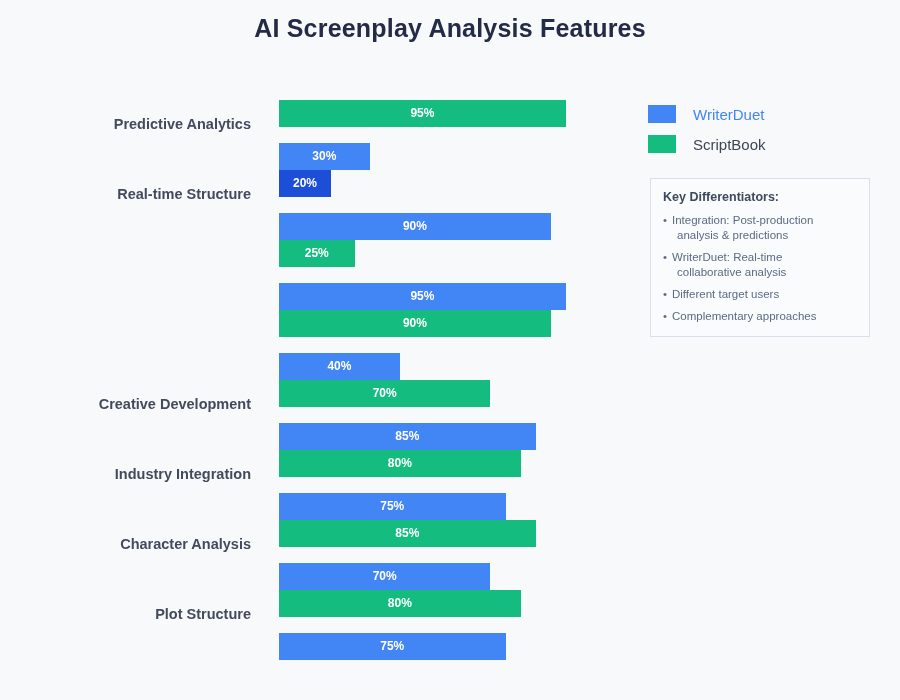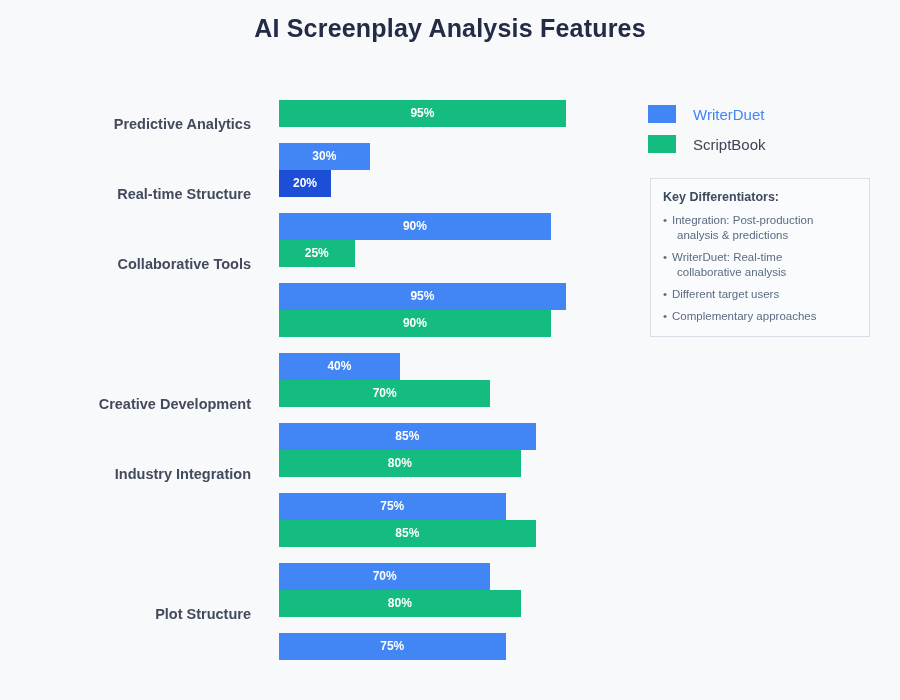"Collaborative Tools" div.row-label { html: <div>Collaborative Tools</div> -> none }
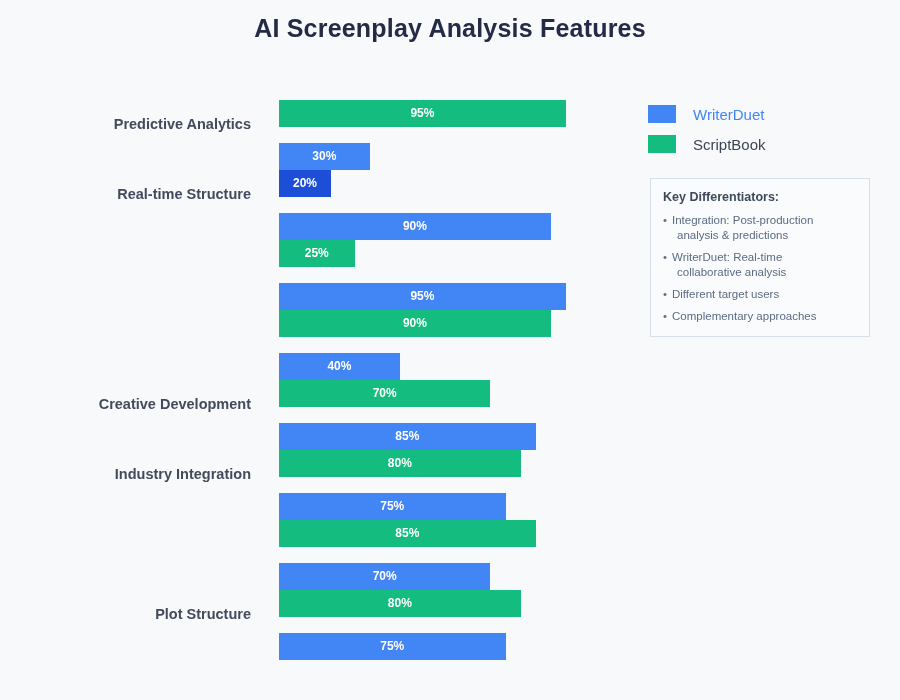"Character Analysis" div.row-label { html: none -> <div>Character Analysis</div> }
